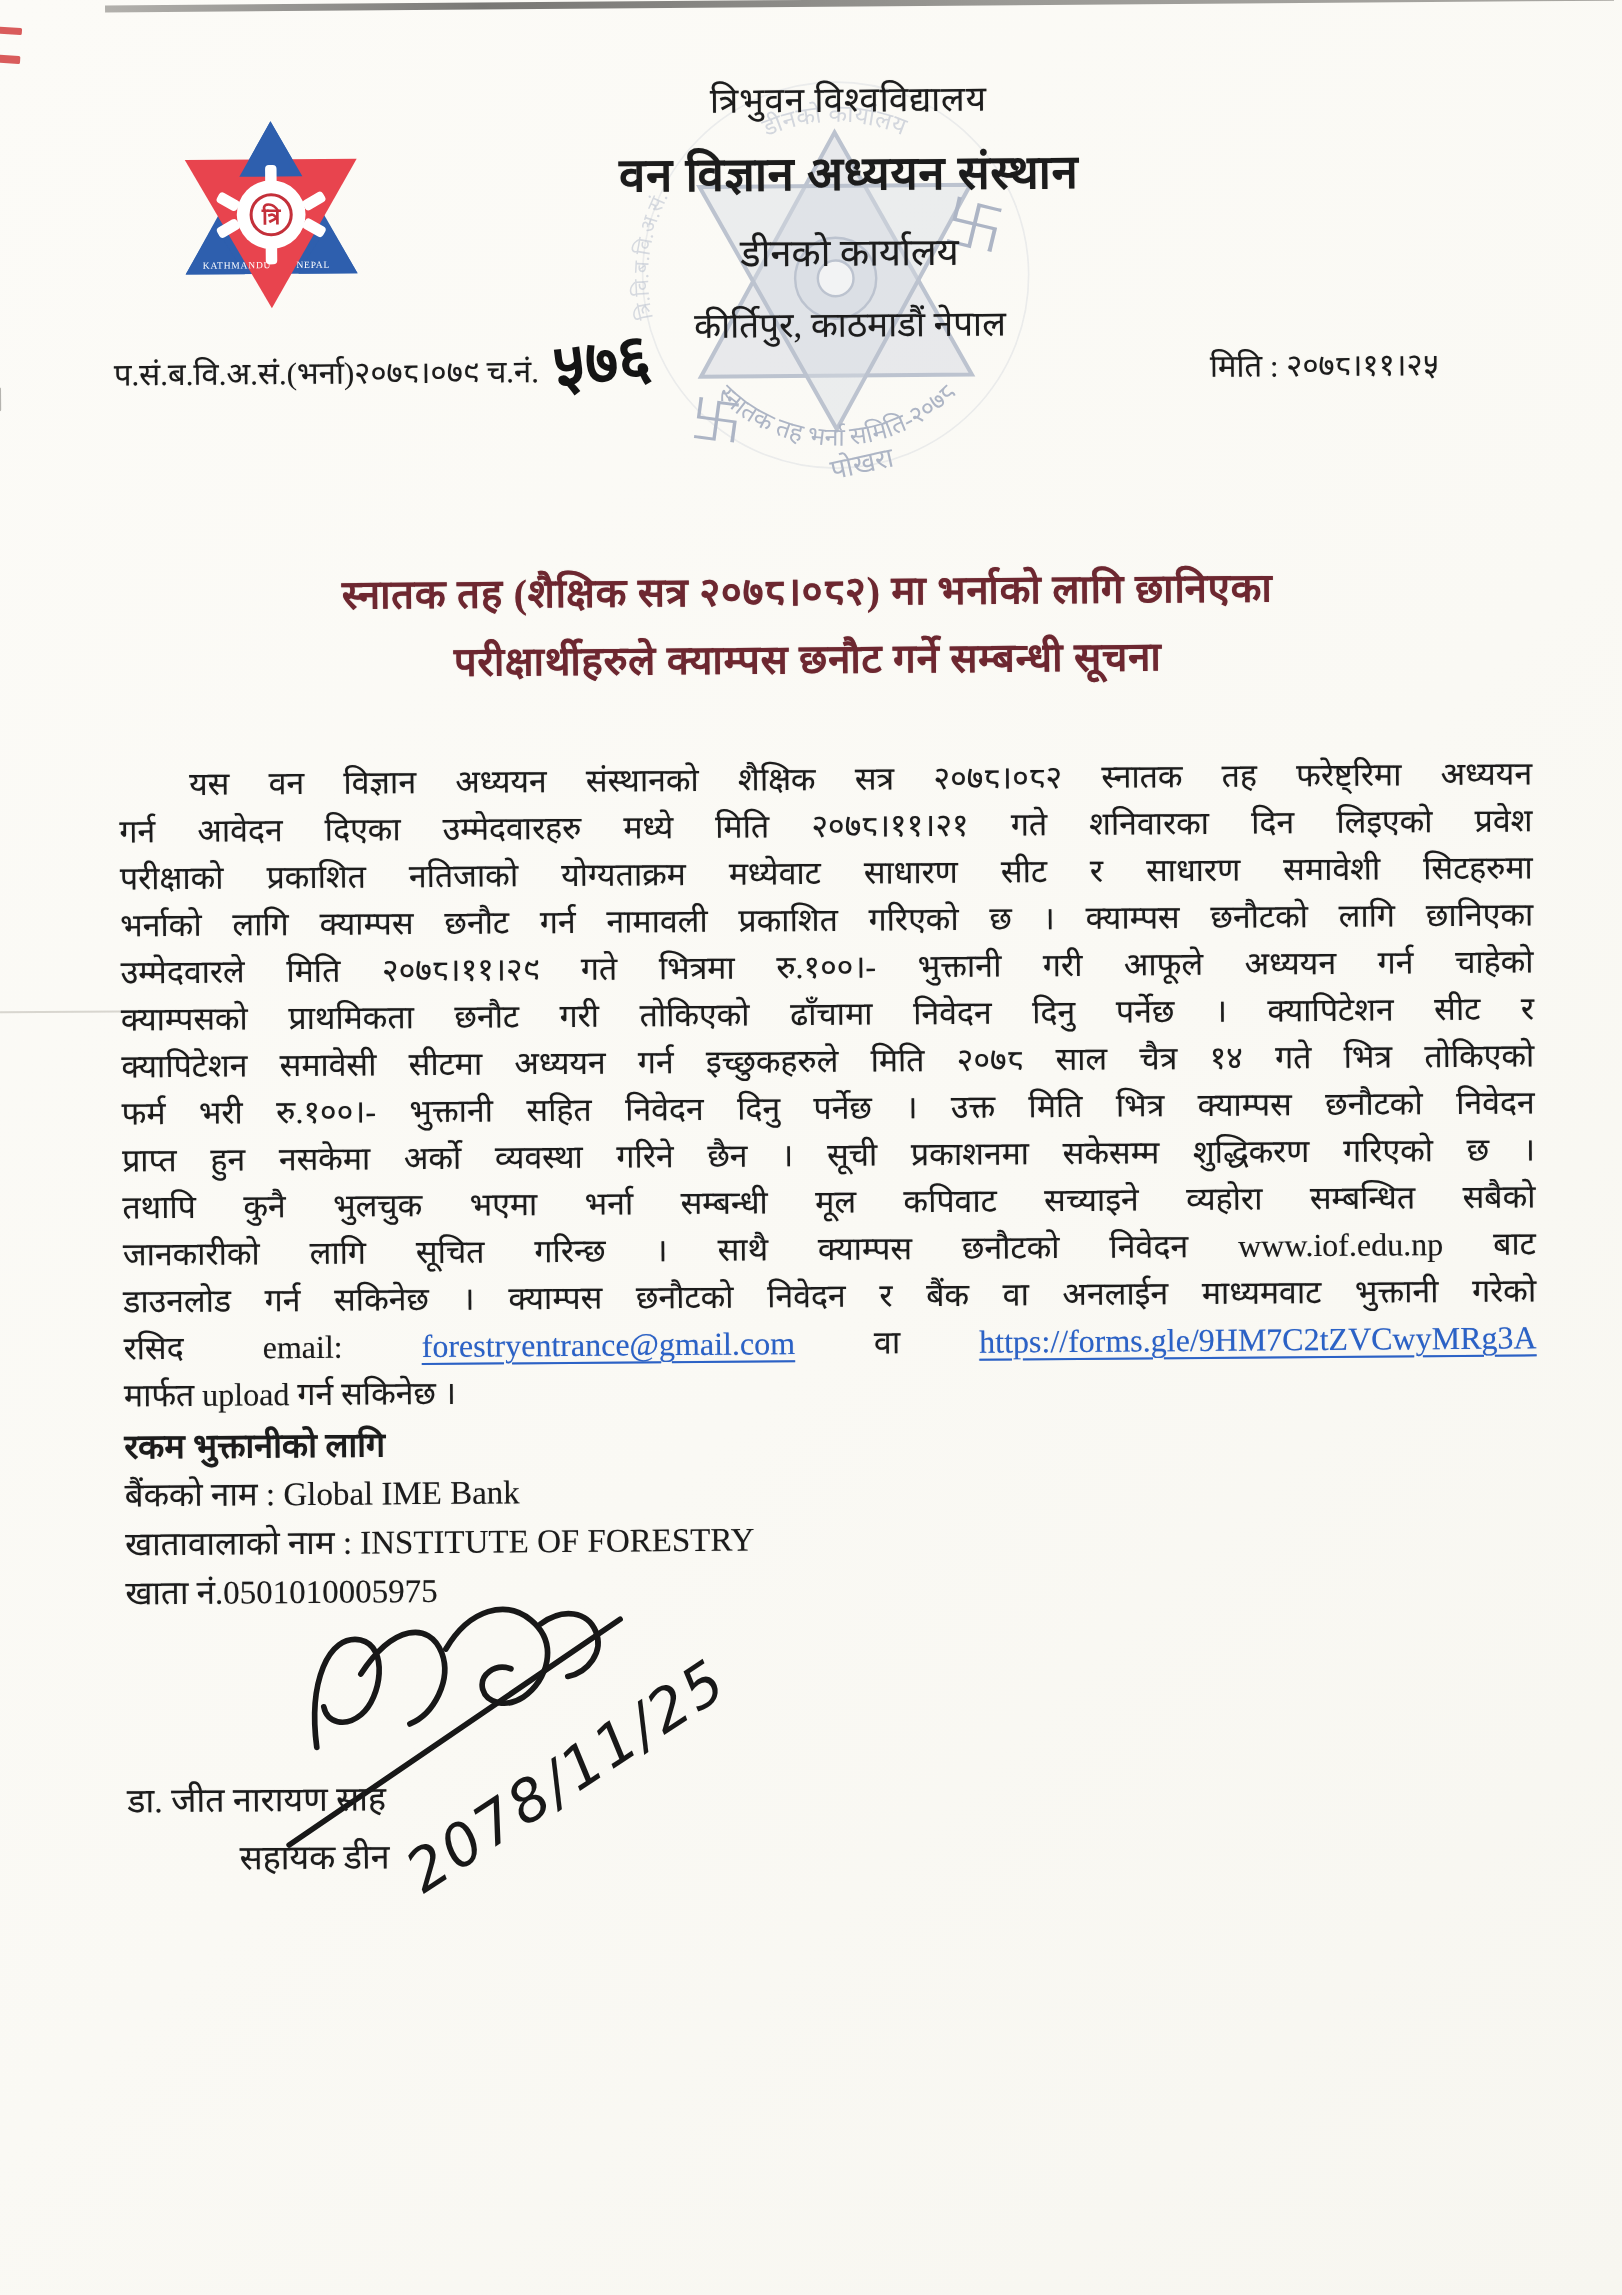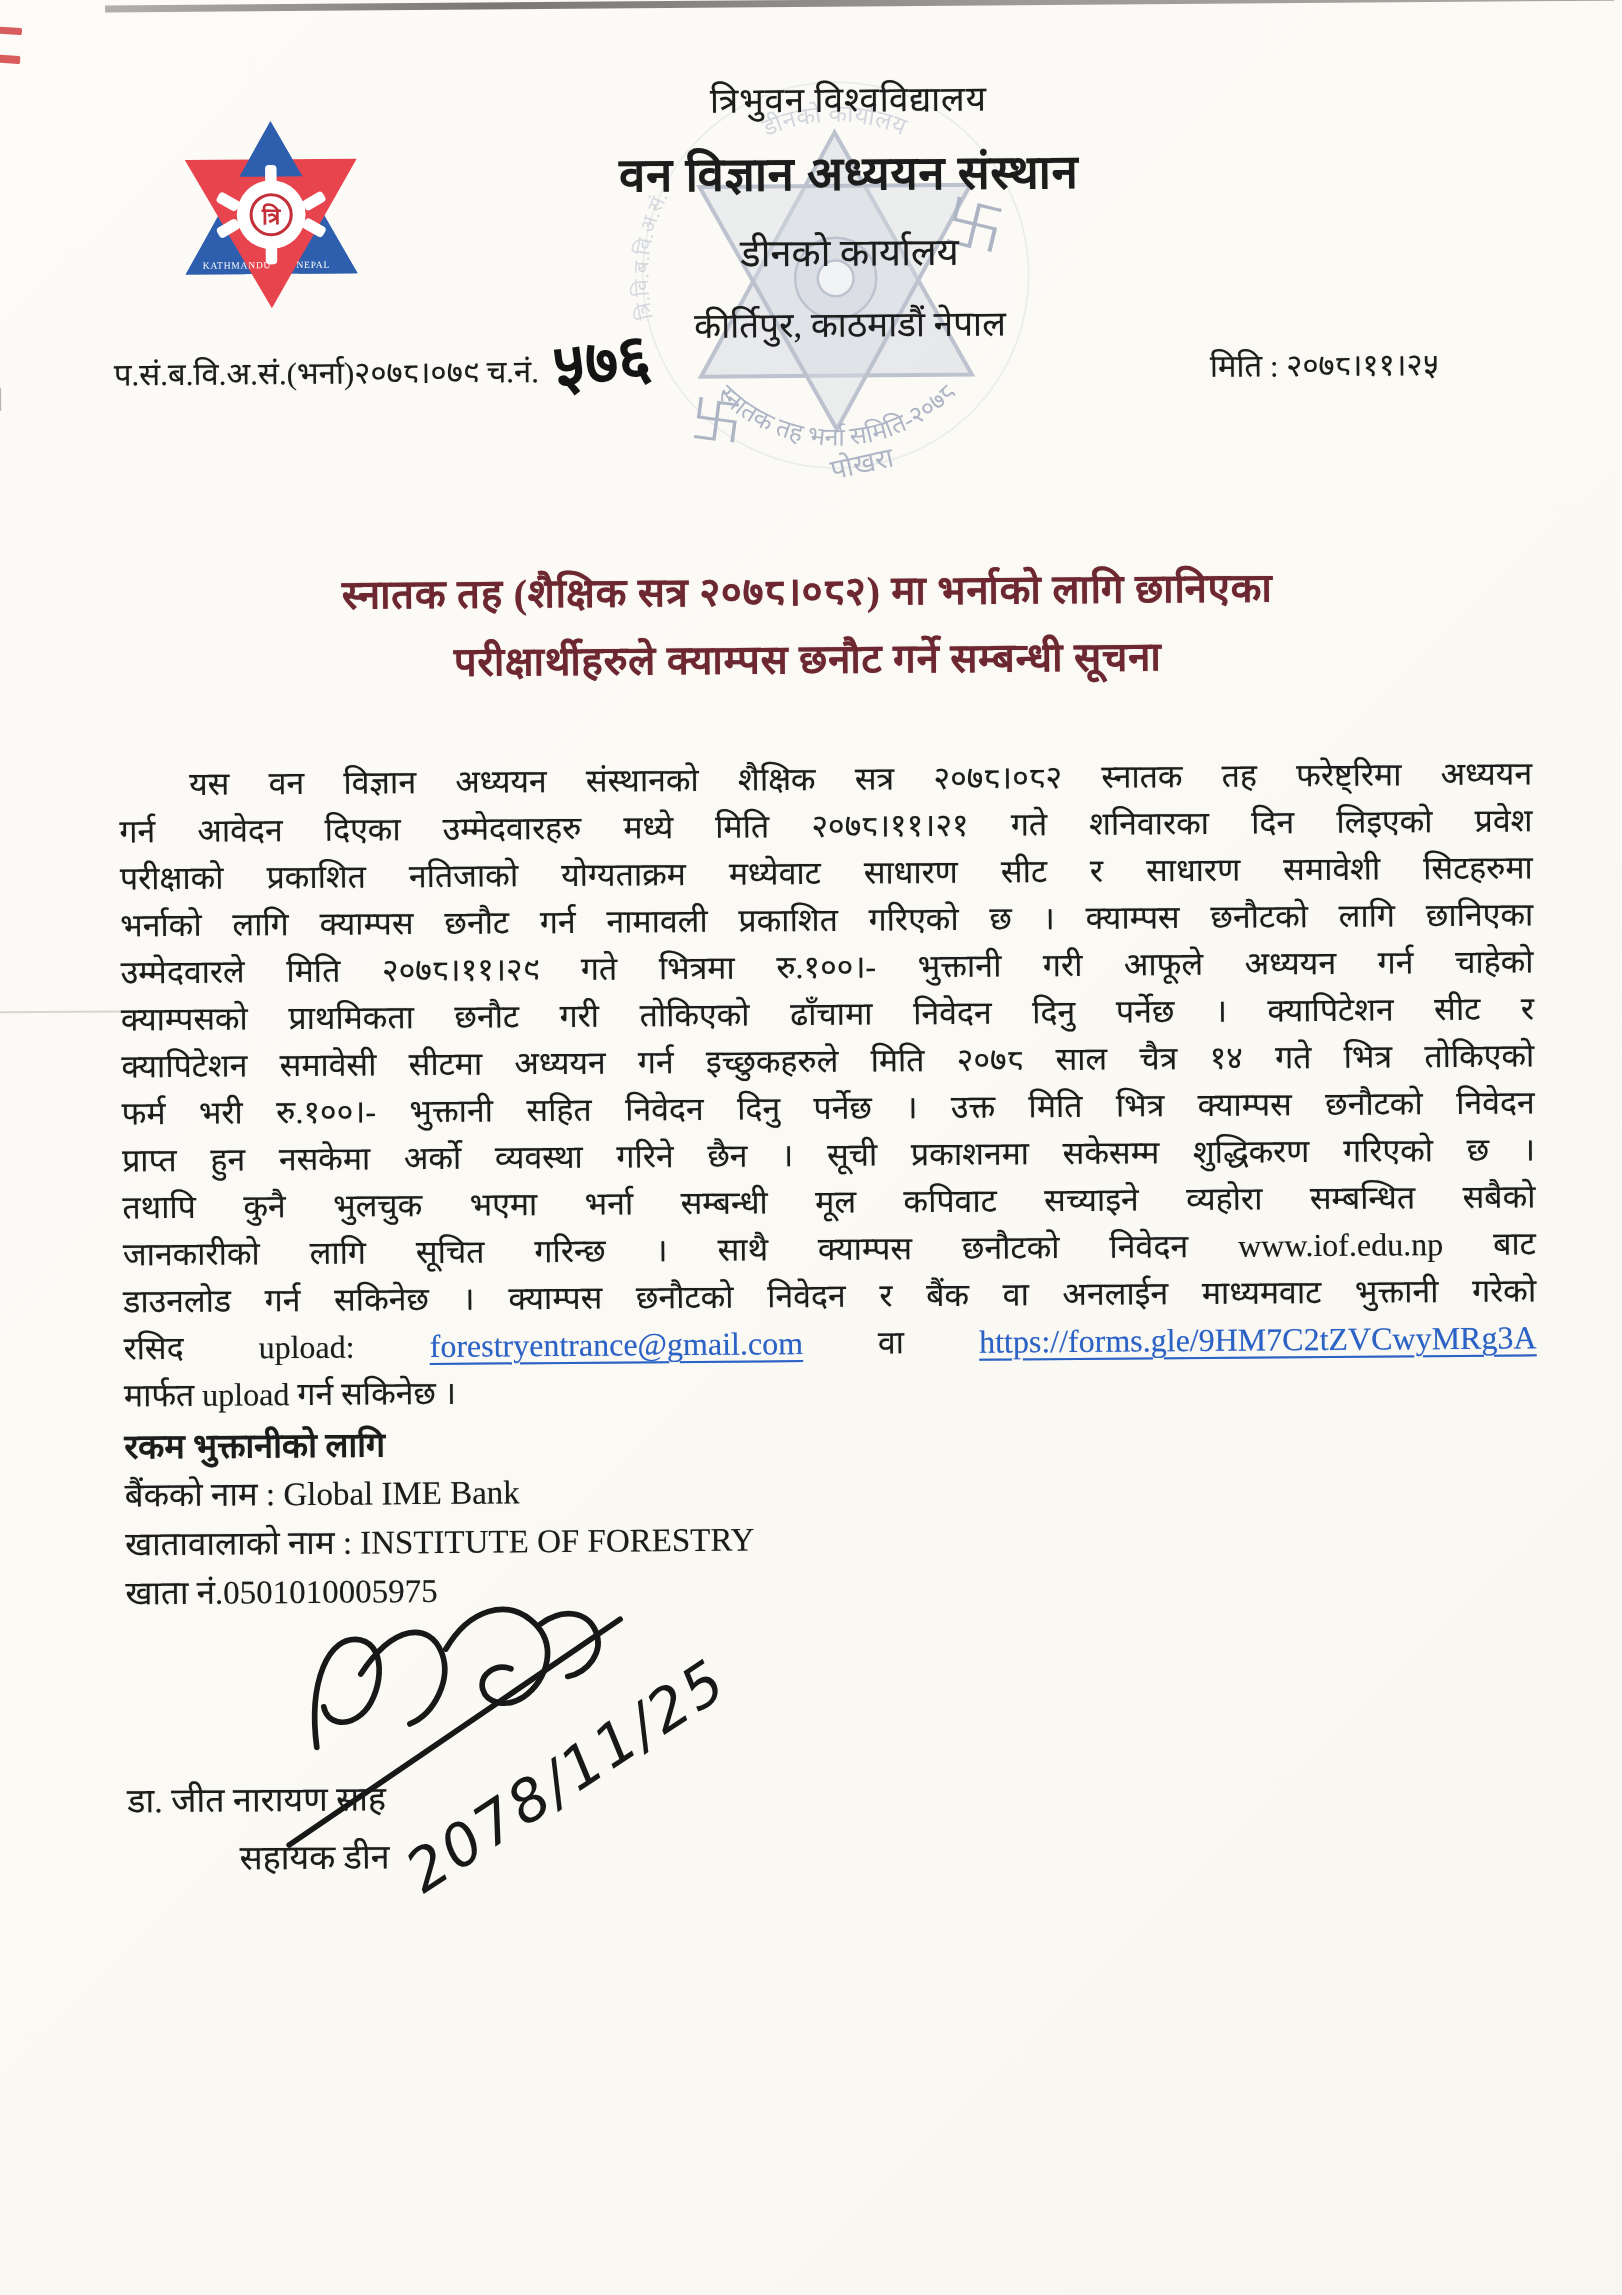"upload:" span { text: upload -> email }
